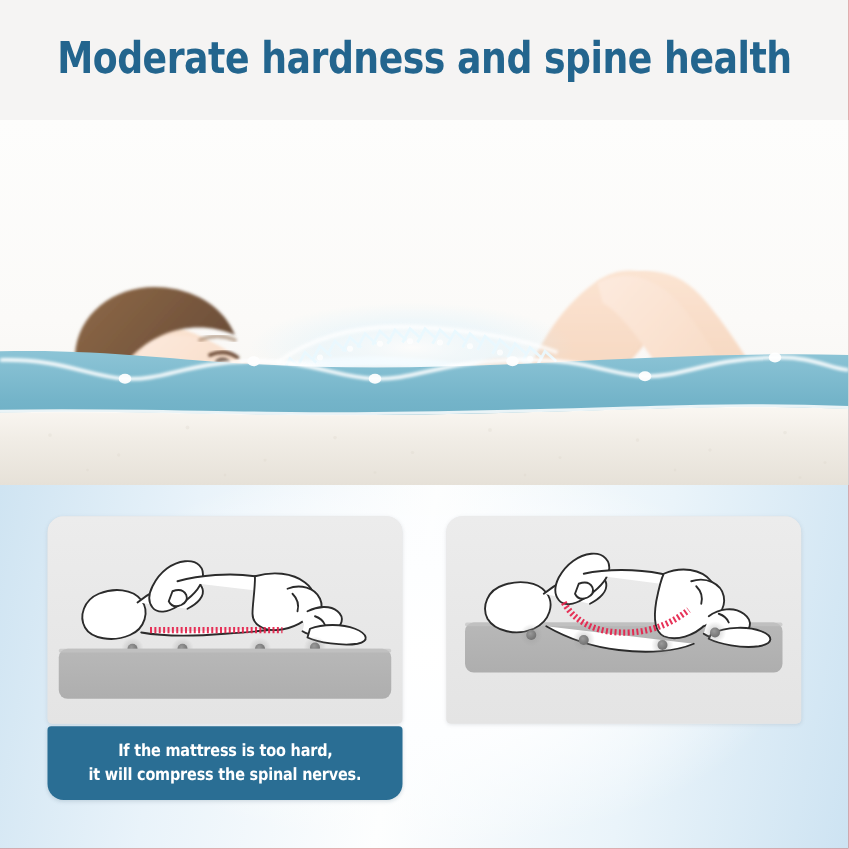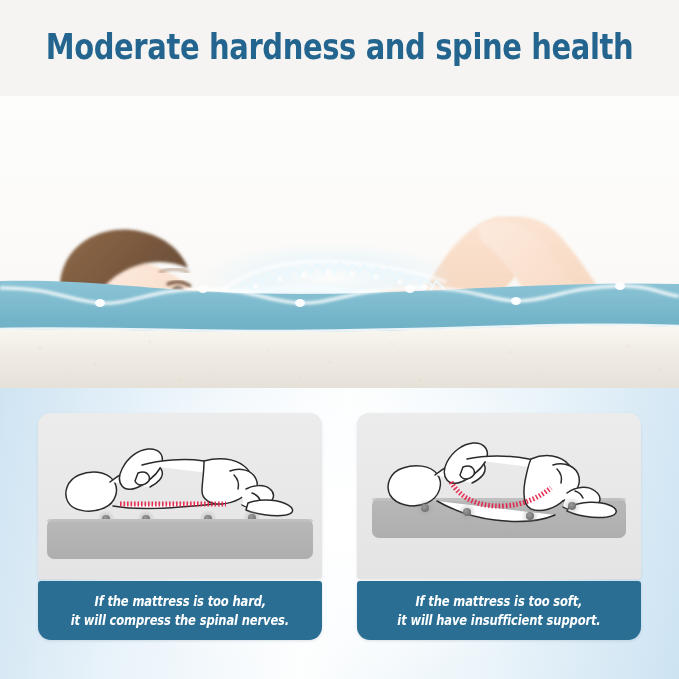"If the mattress is too" .panel { font-style: italic -> none }
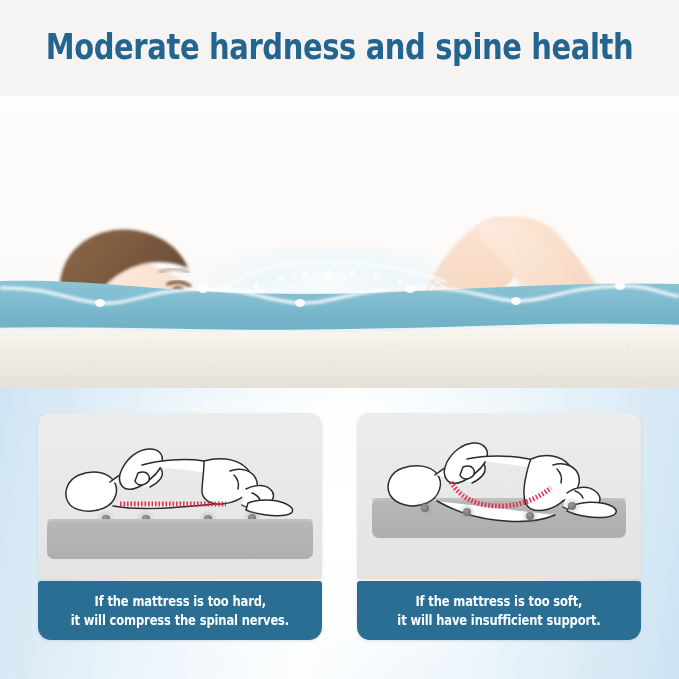"If the mattress is too soft," div.caption { html: <div> <div>If the mattress is too soft,</div> <div>it will have insufficient support.</div> </div> -> none }
